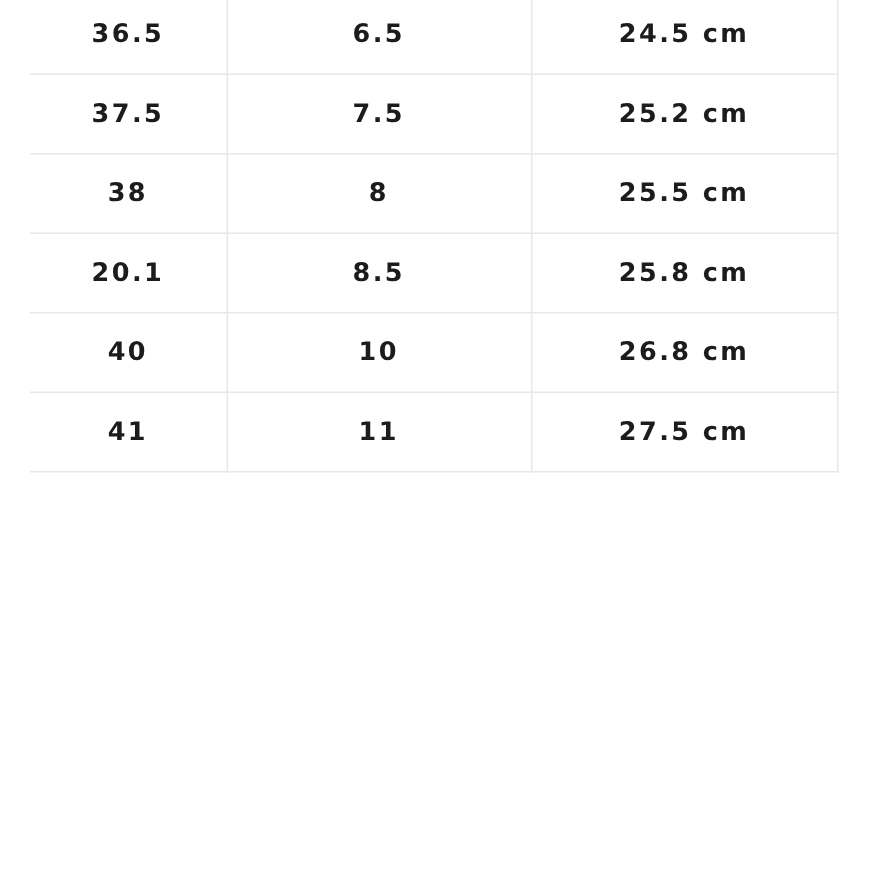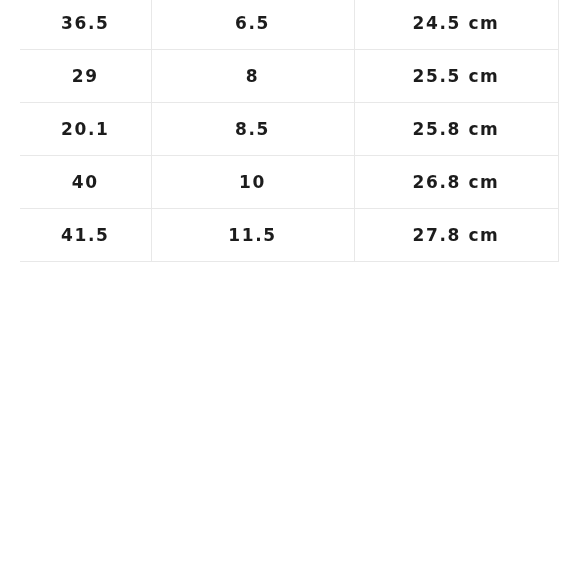"37.5" tr { html: none -> <tr> <td>37.5</td> <td>7.5</td> <td>25.2 cm</td> </tr> }
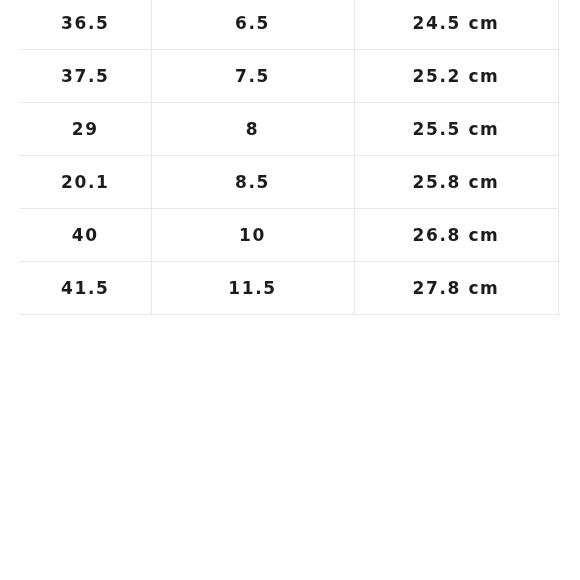"29" td.cell-eu { text: 29 -> 38 }
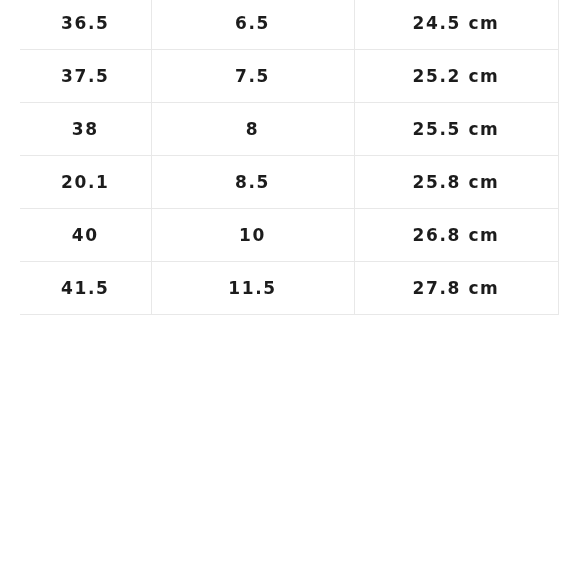"41" tr { html: none -> <tr> <td>41</td> <td>11</td> <td>27.5 cm</td> </tr> }
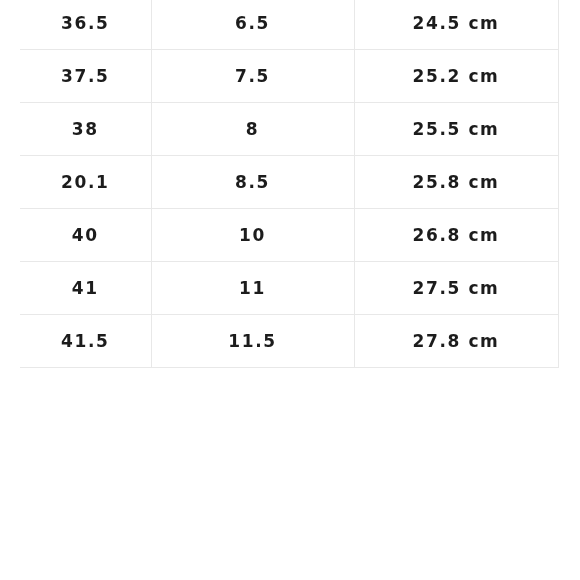"41.5" tr { html: <tr> <td>41.5</td> <td>11.5</td> <td>27.8 cm</td> </tr> -> none }
